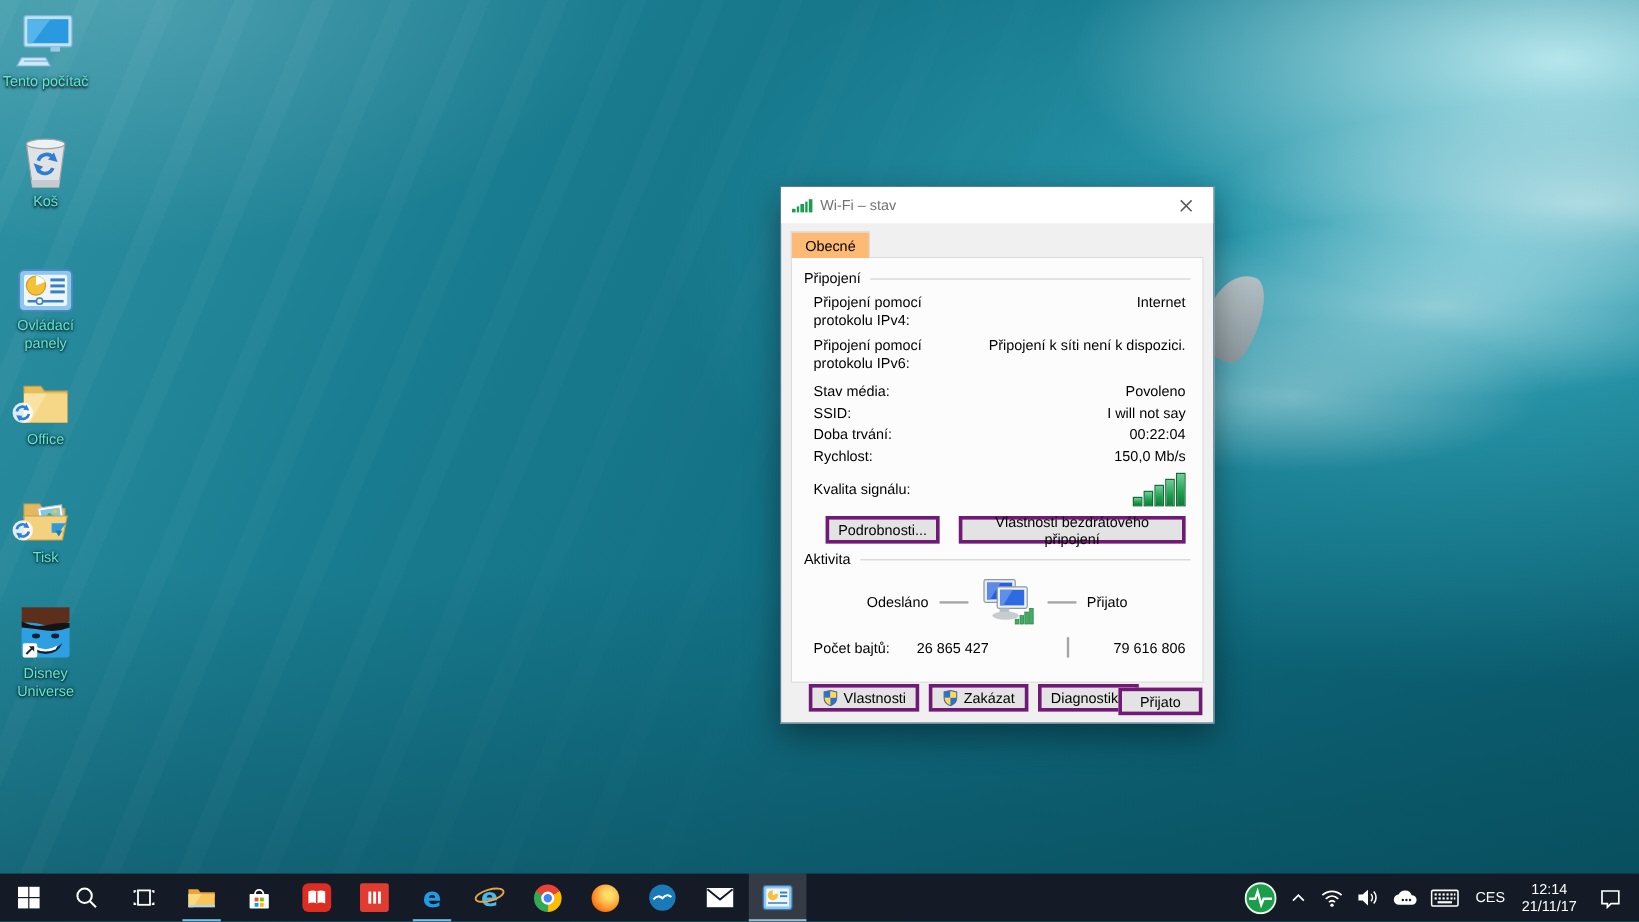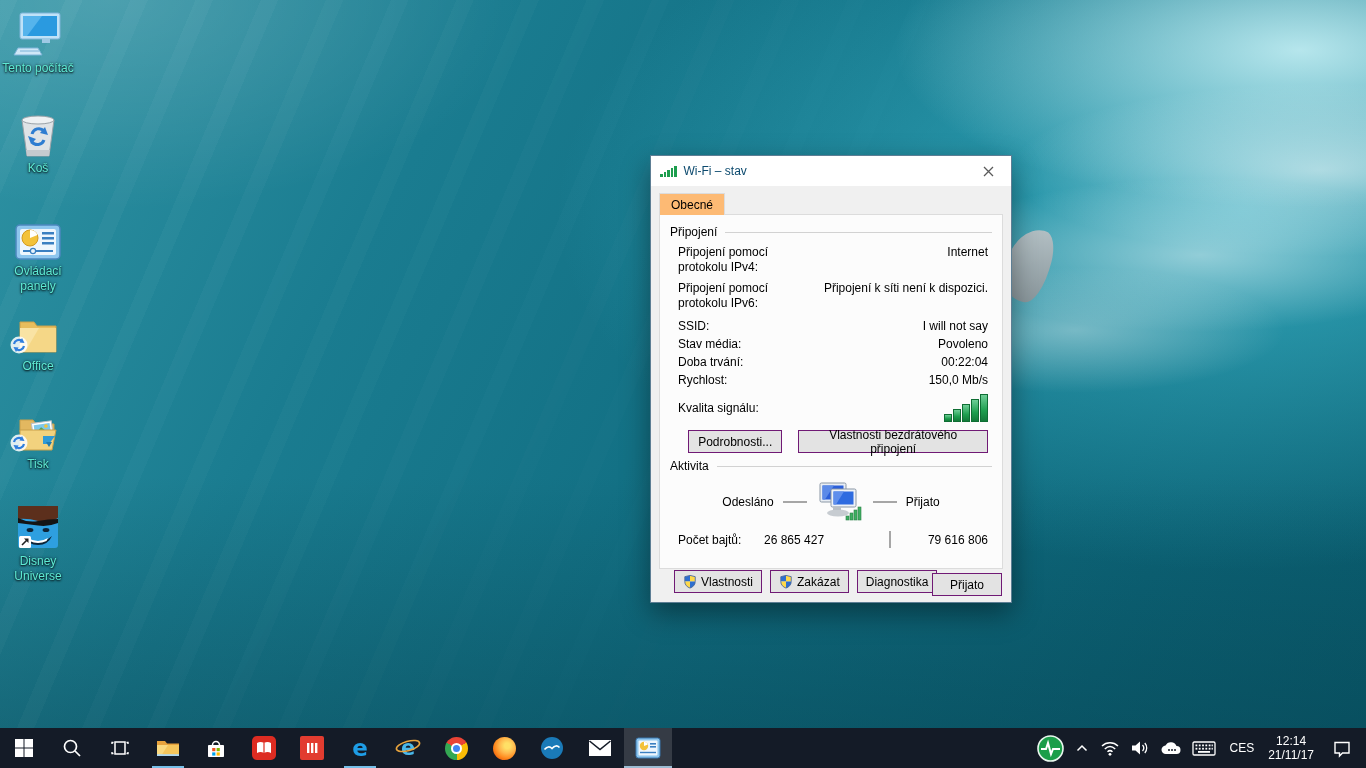"Wi-Fi – stav" .titlebar .ttl { color: #0c4a6e -> #737373 }
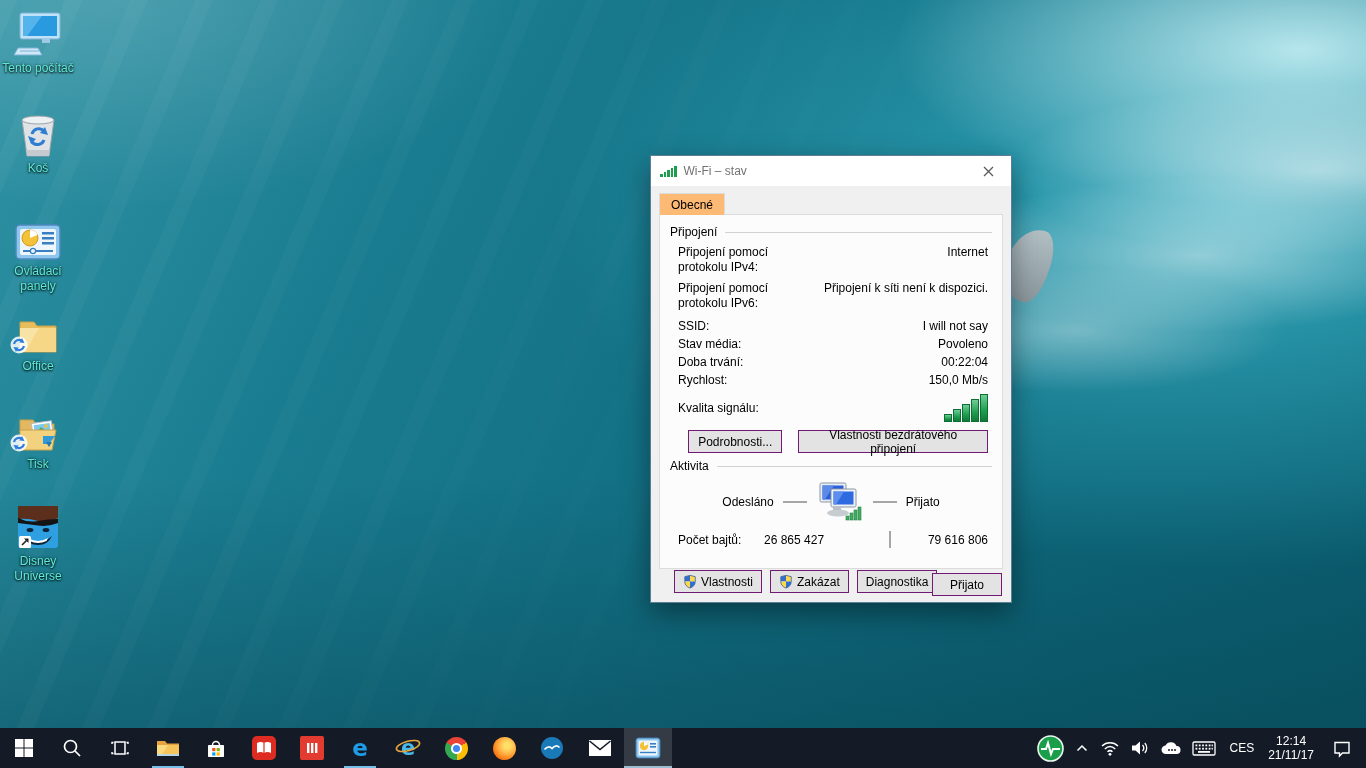"SSID:" div.frow { order: before "Stav média:" -> after "Stav média:" }
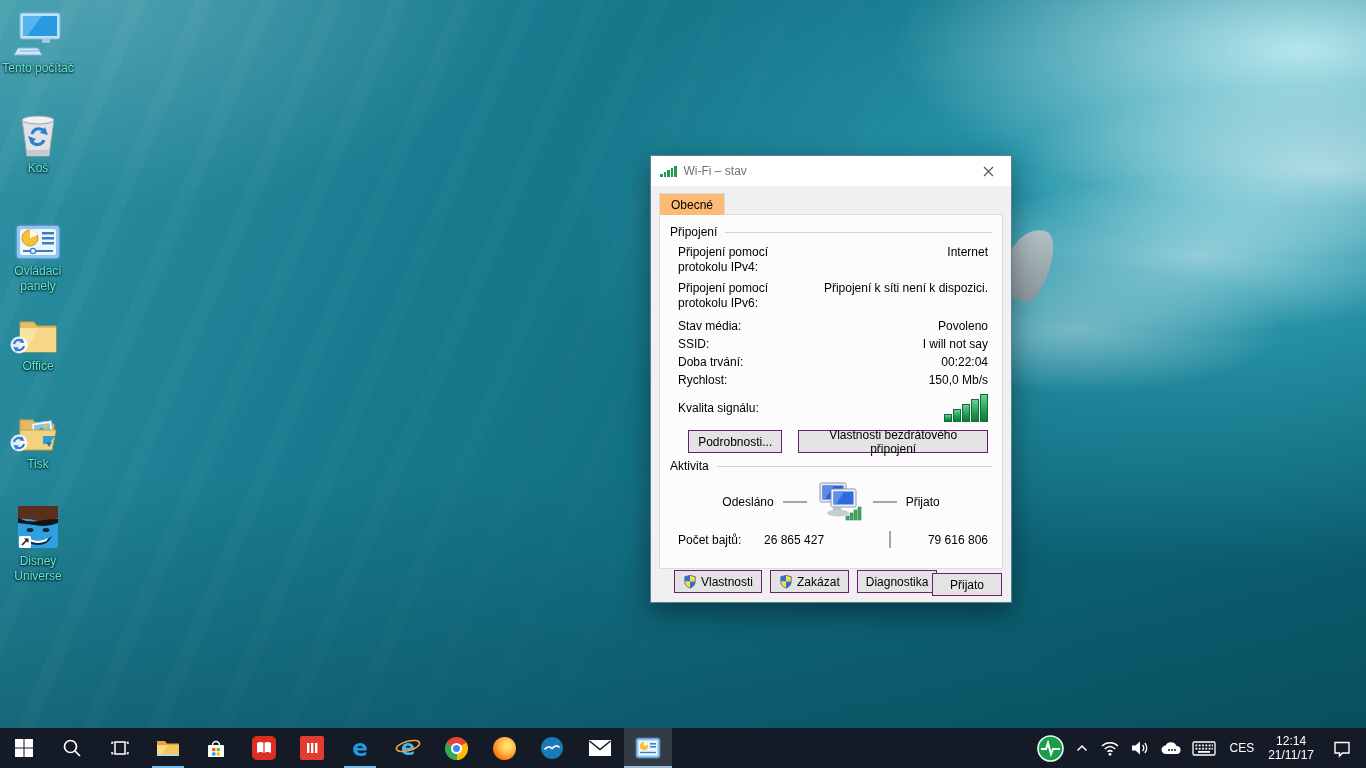"Podrobnosti..." .win-btn { border: 1px solid #701a75 -> 3px solid #701a75 }
